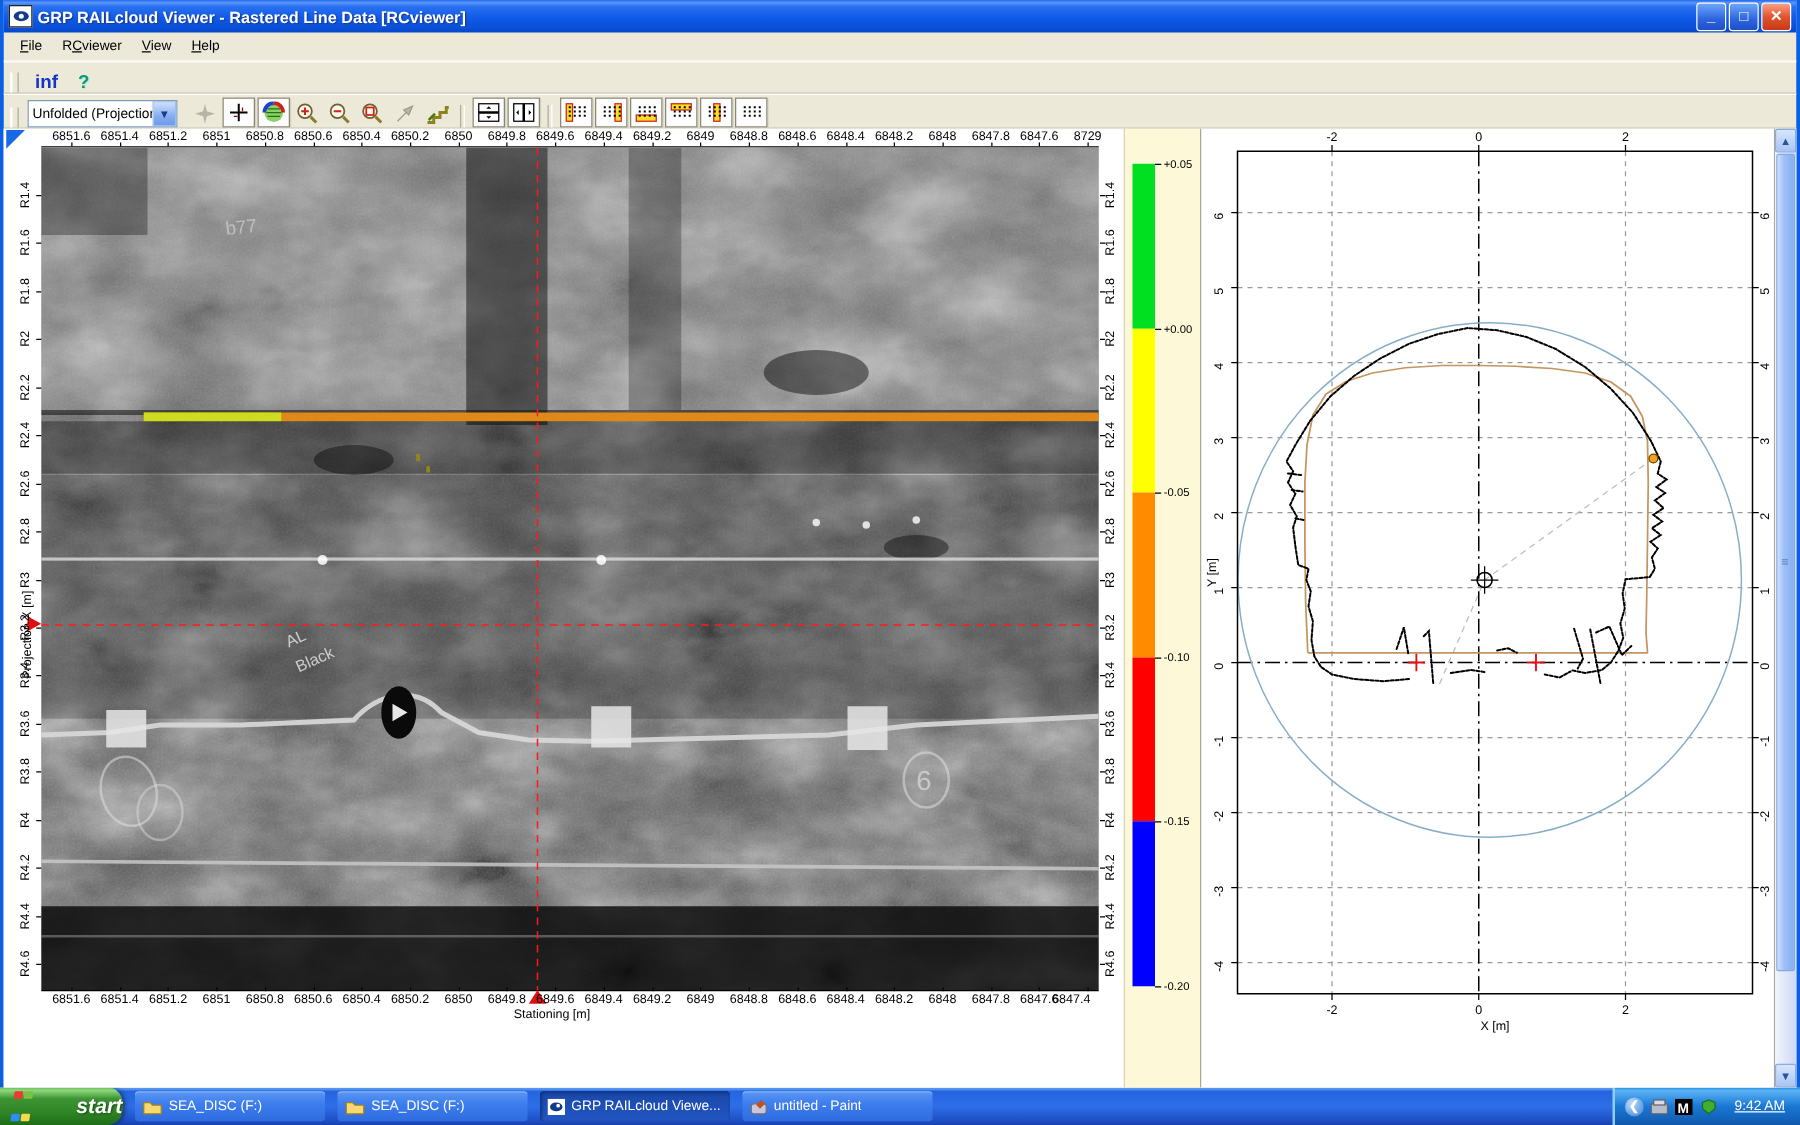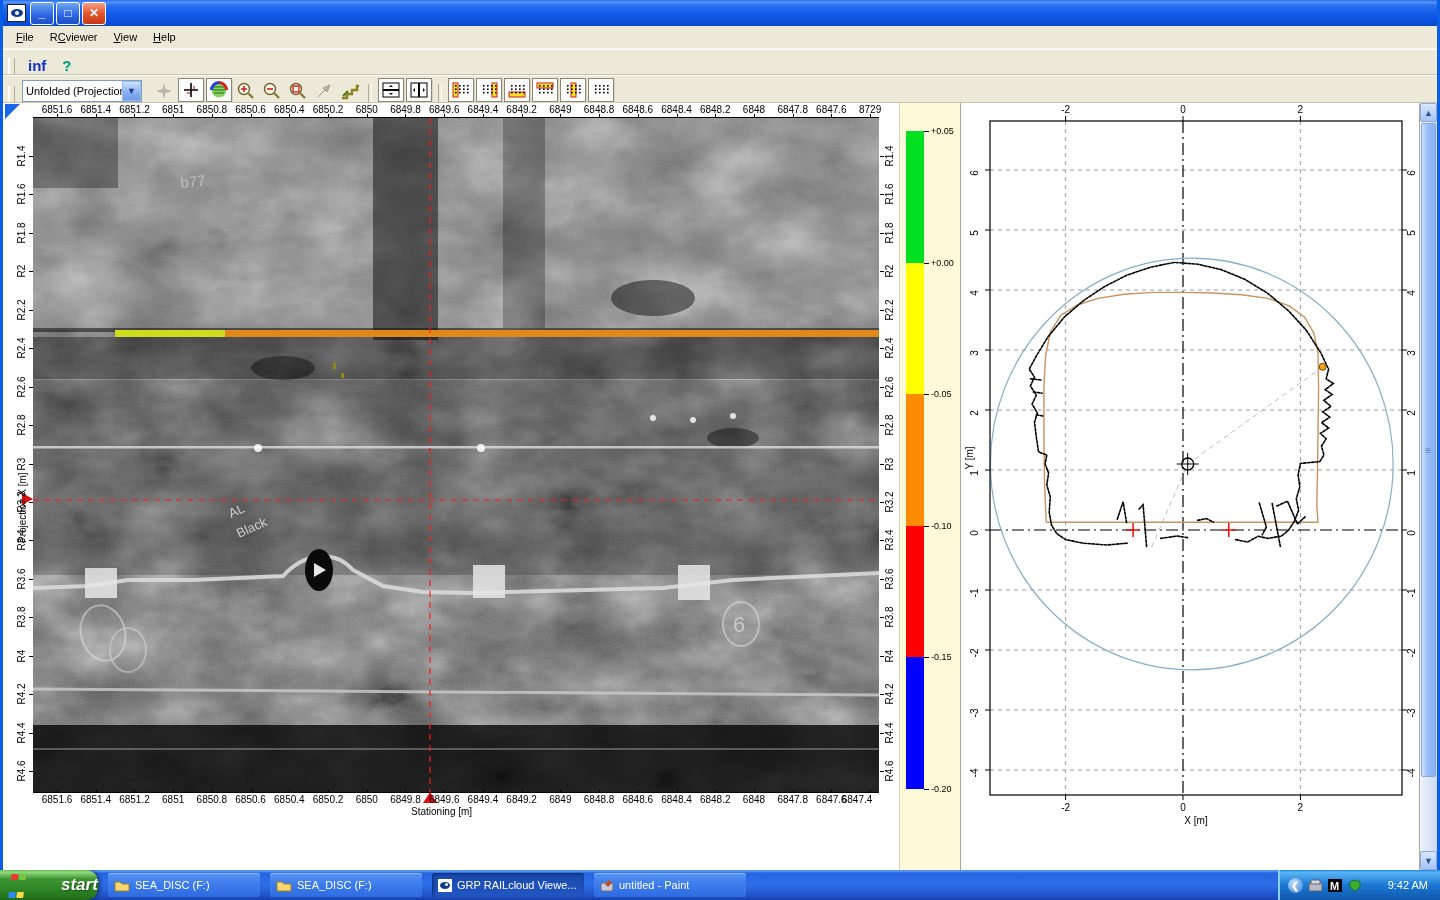"GRP RAILcloud Viewer - Rastered" span.title-text { html: none -> <span>GRP RAILcloud Viewer - Rastered Line Data [RCviewer]</span> }
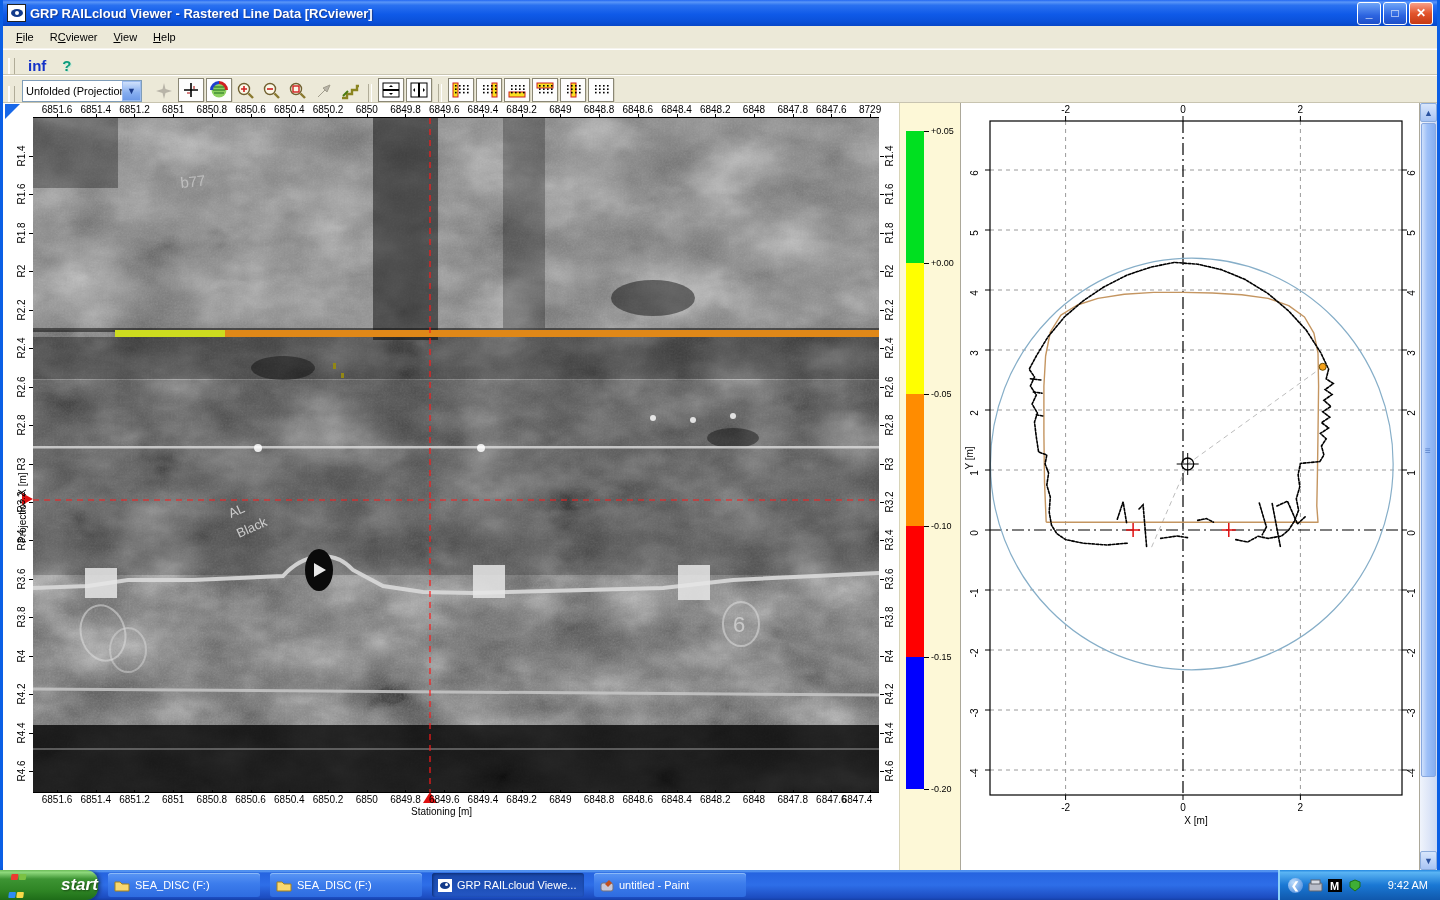"9:42 AM" .tray-time { margin-left: 20px -> 8px; text-decoration: none -> underline }
